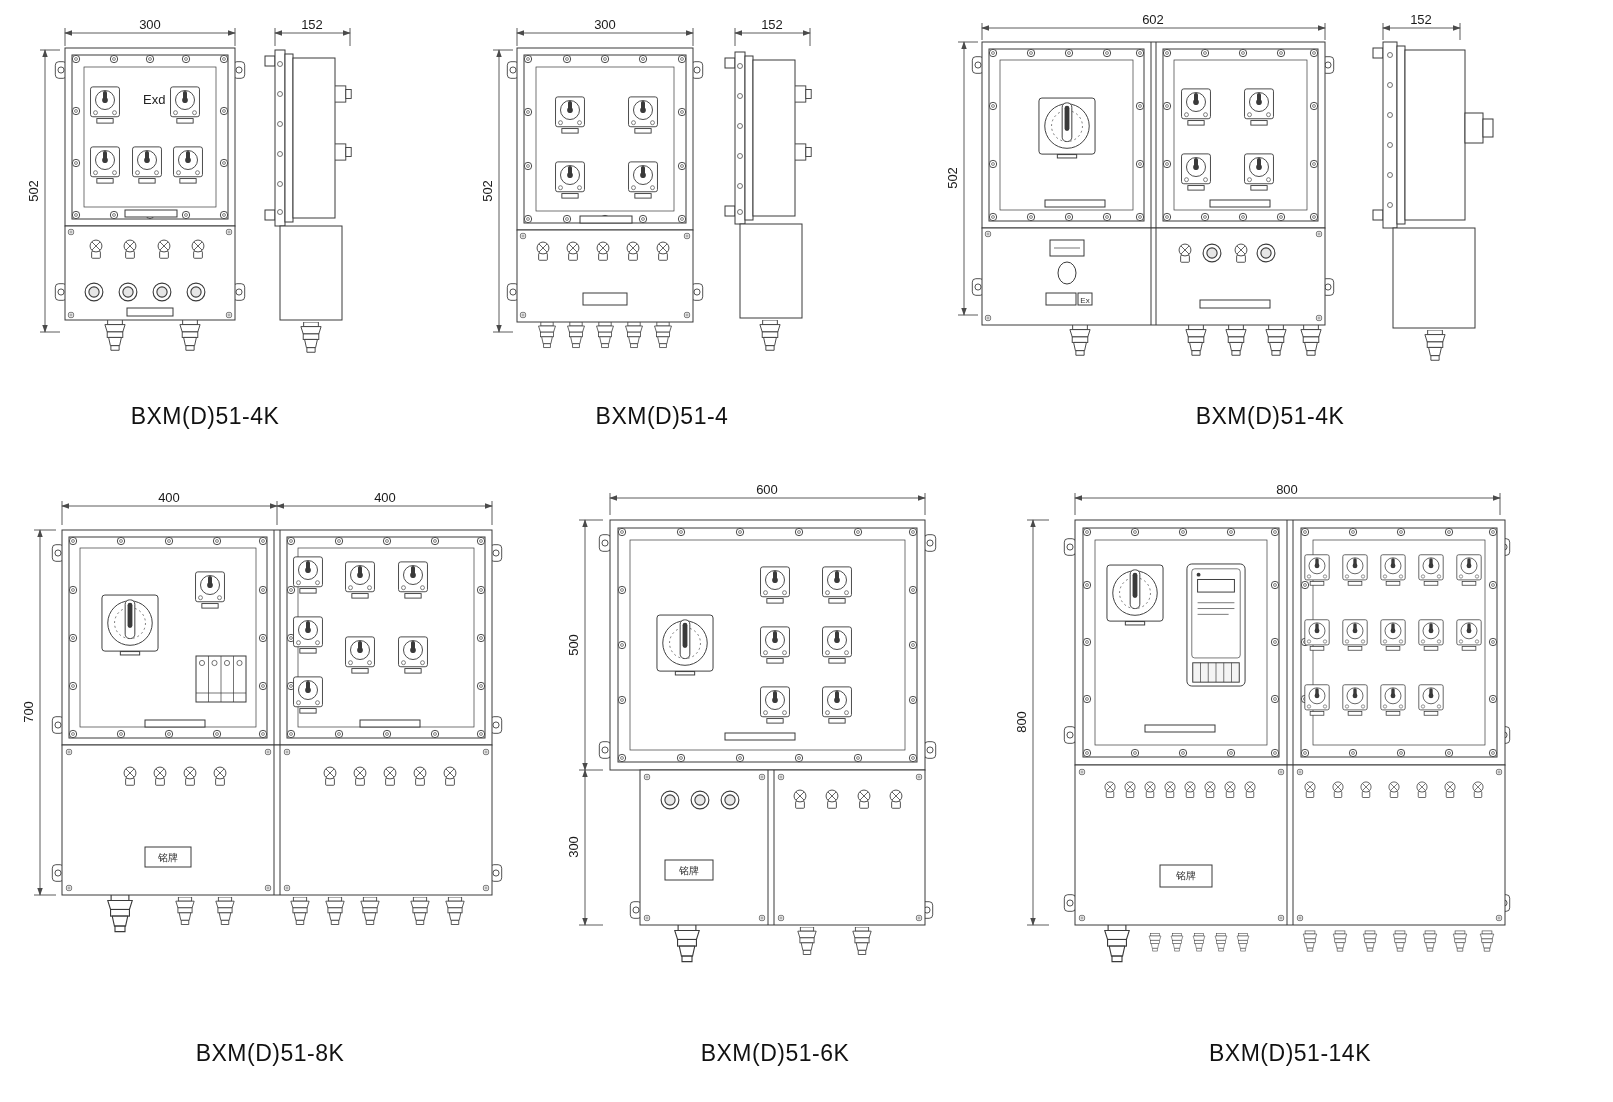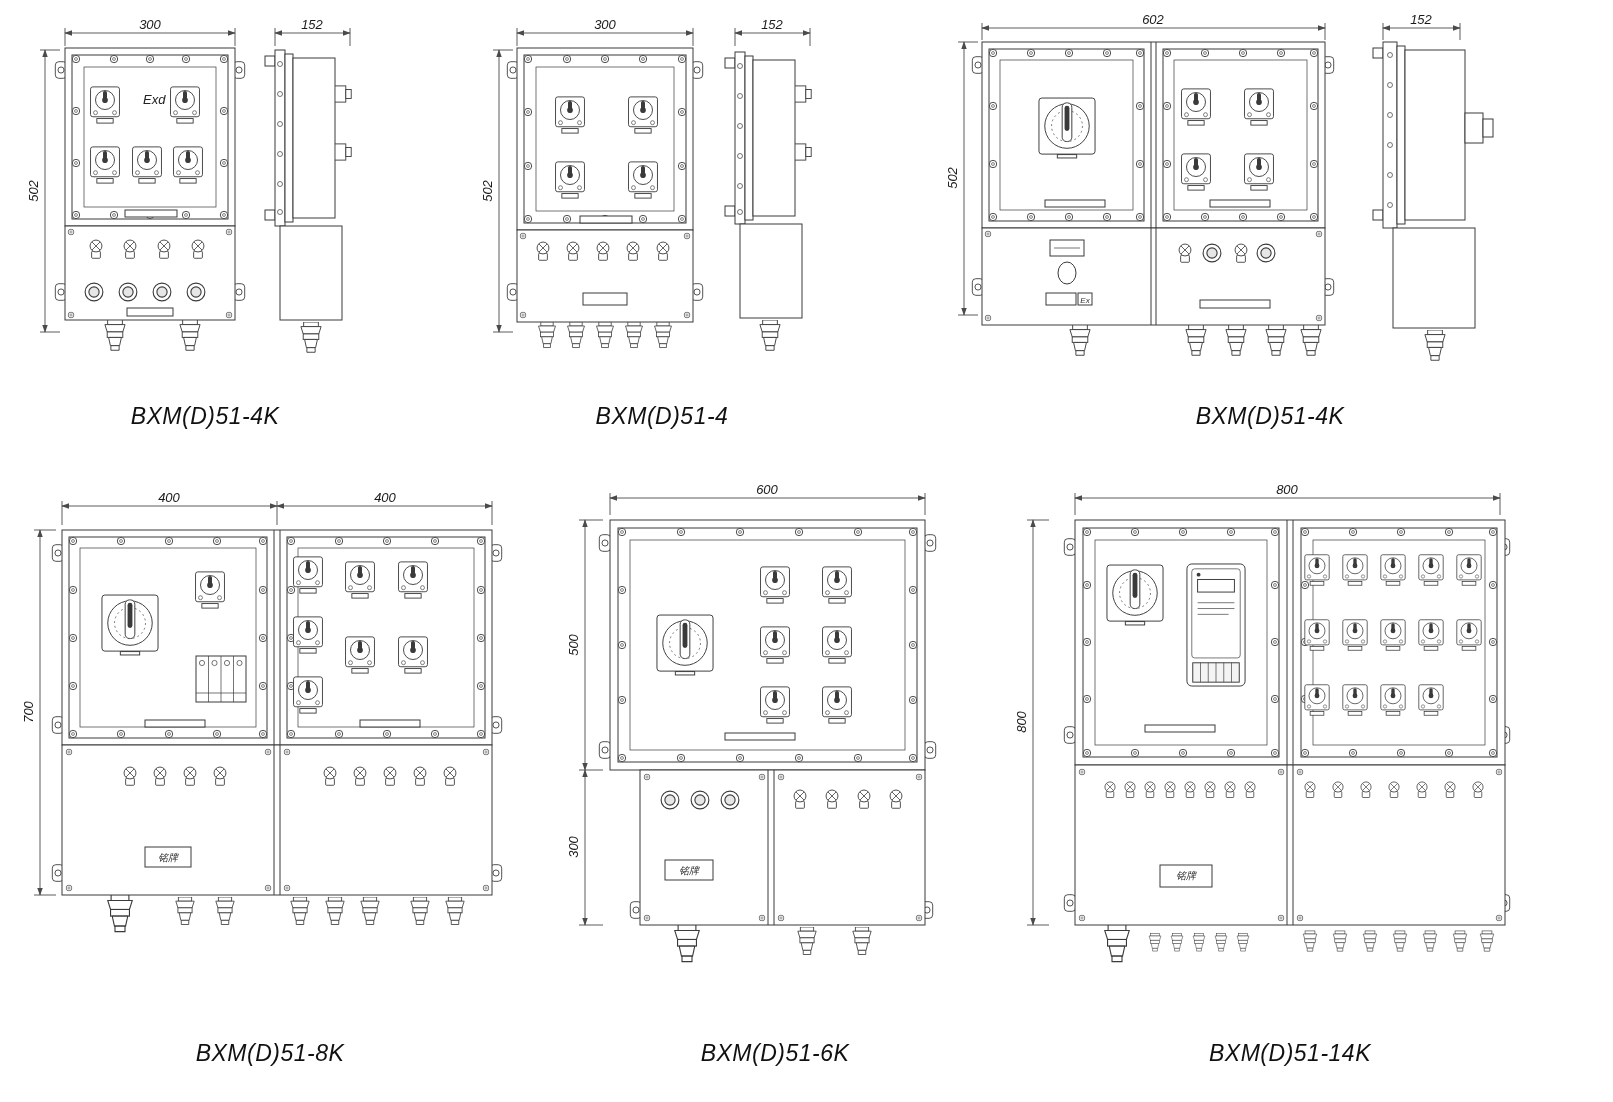"300" .canvas { font-style: italic -> none }
